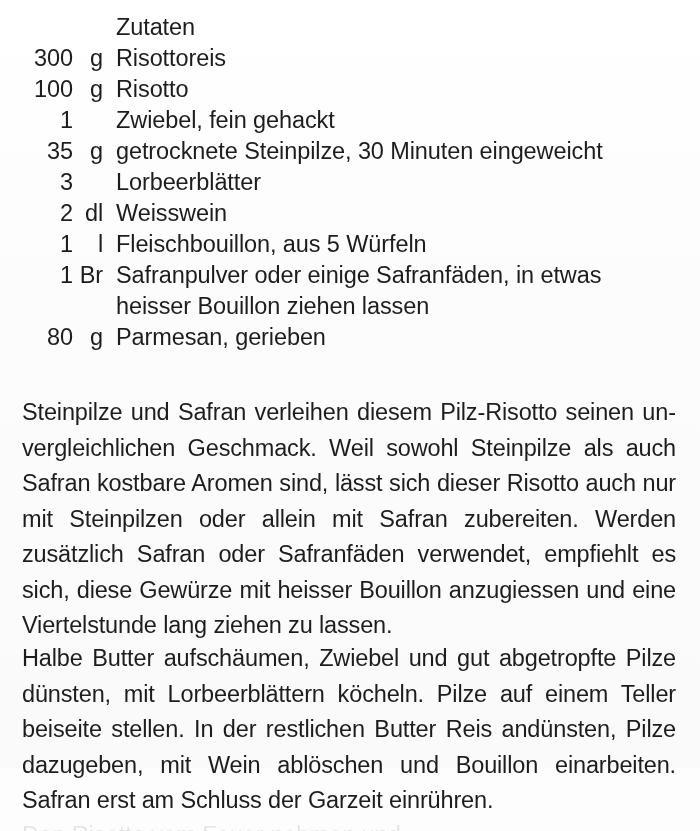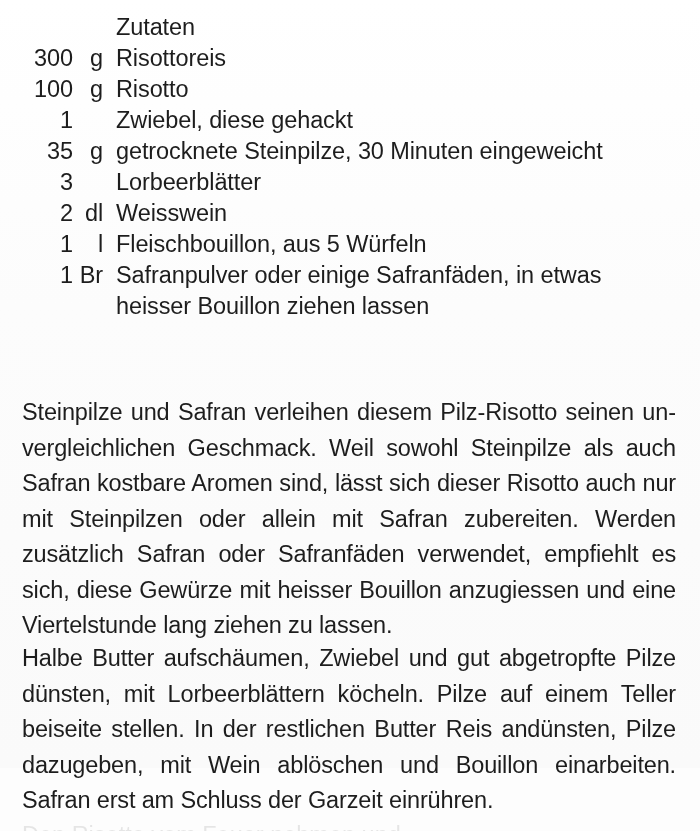"Zwiebel, diese gehackt" td.col-desc { text: diese -> fein }
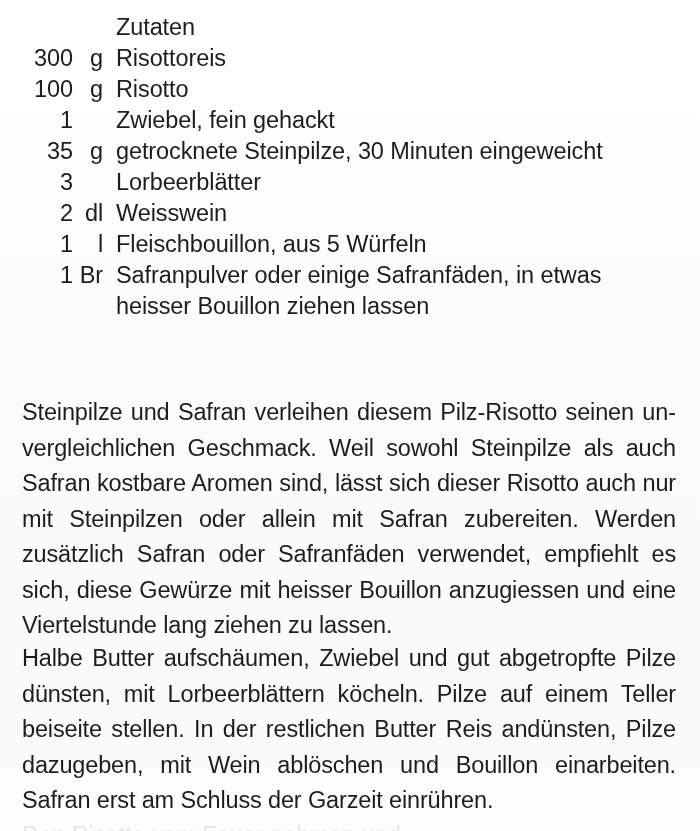"80" tr { html: none -> <tr> <td>80</td> <td>g</td> <td>Parmesan, gerieben</td> </tr> }
